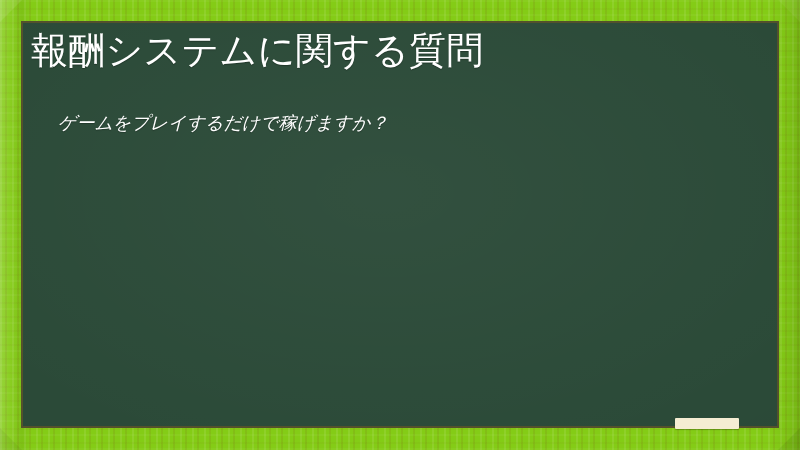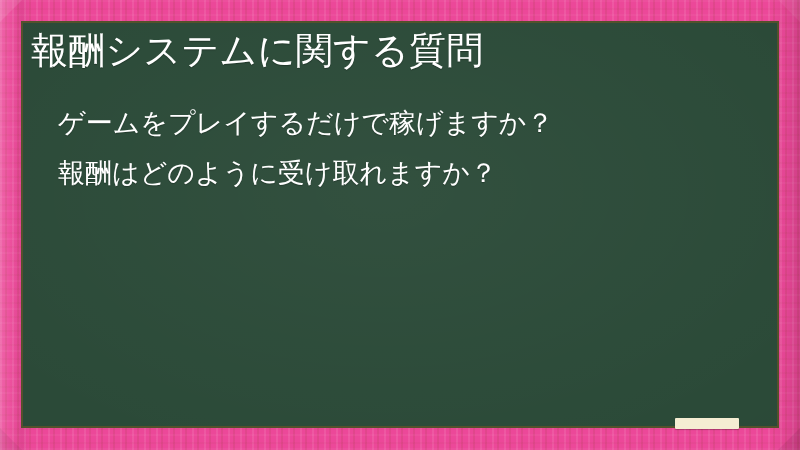"報酬システムに関する質問" .slide { background: #ec4899 -> #84cc16 }
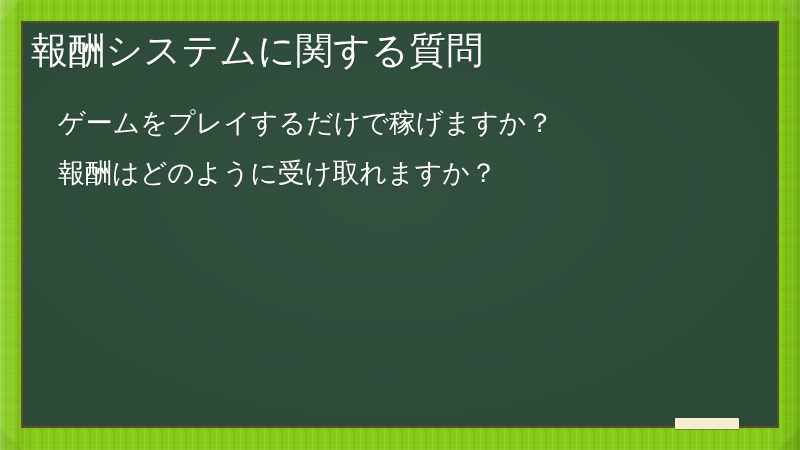"ゲームをプレイするだけで稼げますか？" .bullet { font-size: 27px -> 18px; font-style: none -> italic }
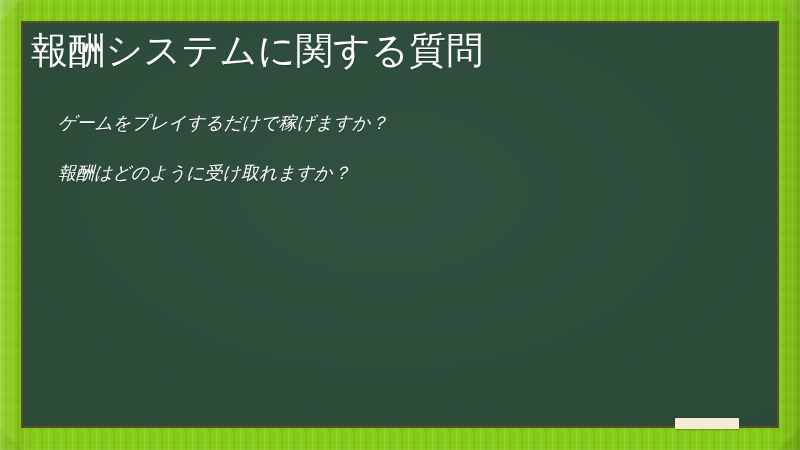"報酬はどのように受け取れますか？" p.bullet { html: <p>報酬はどのように受け取れますか？</p> -> none }
